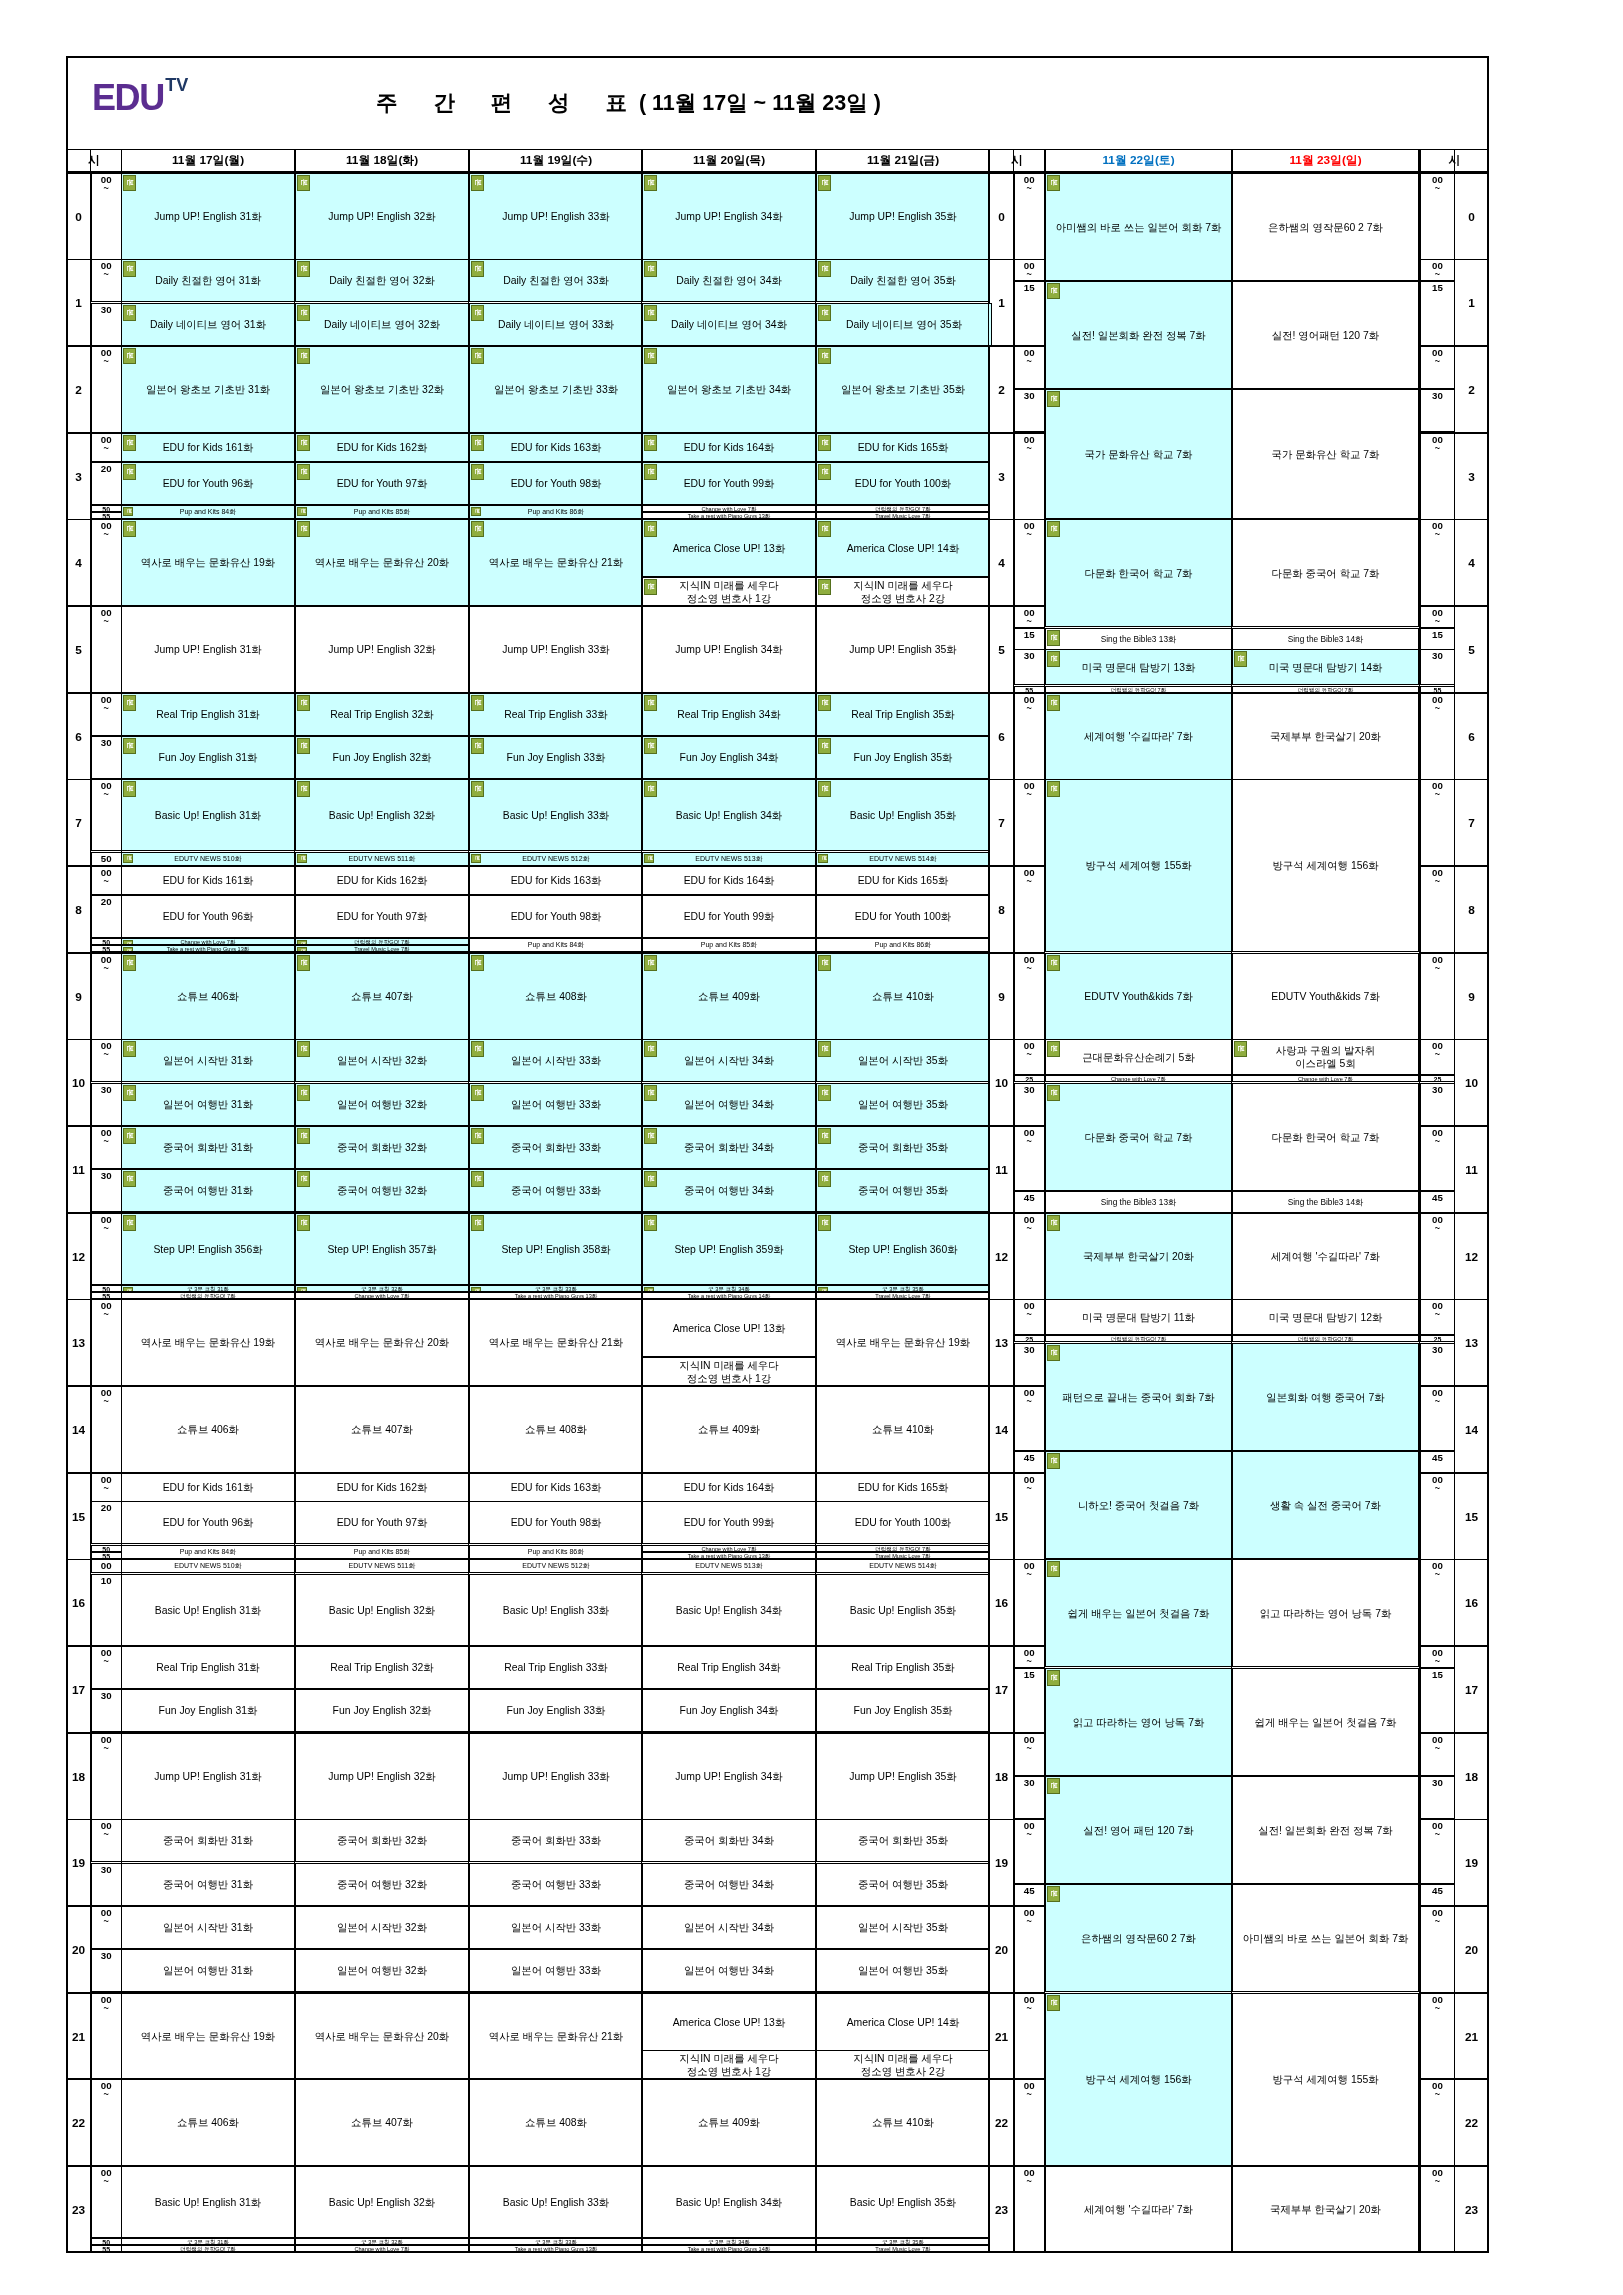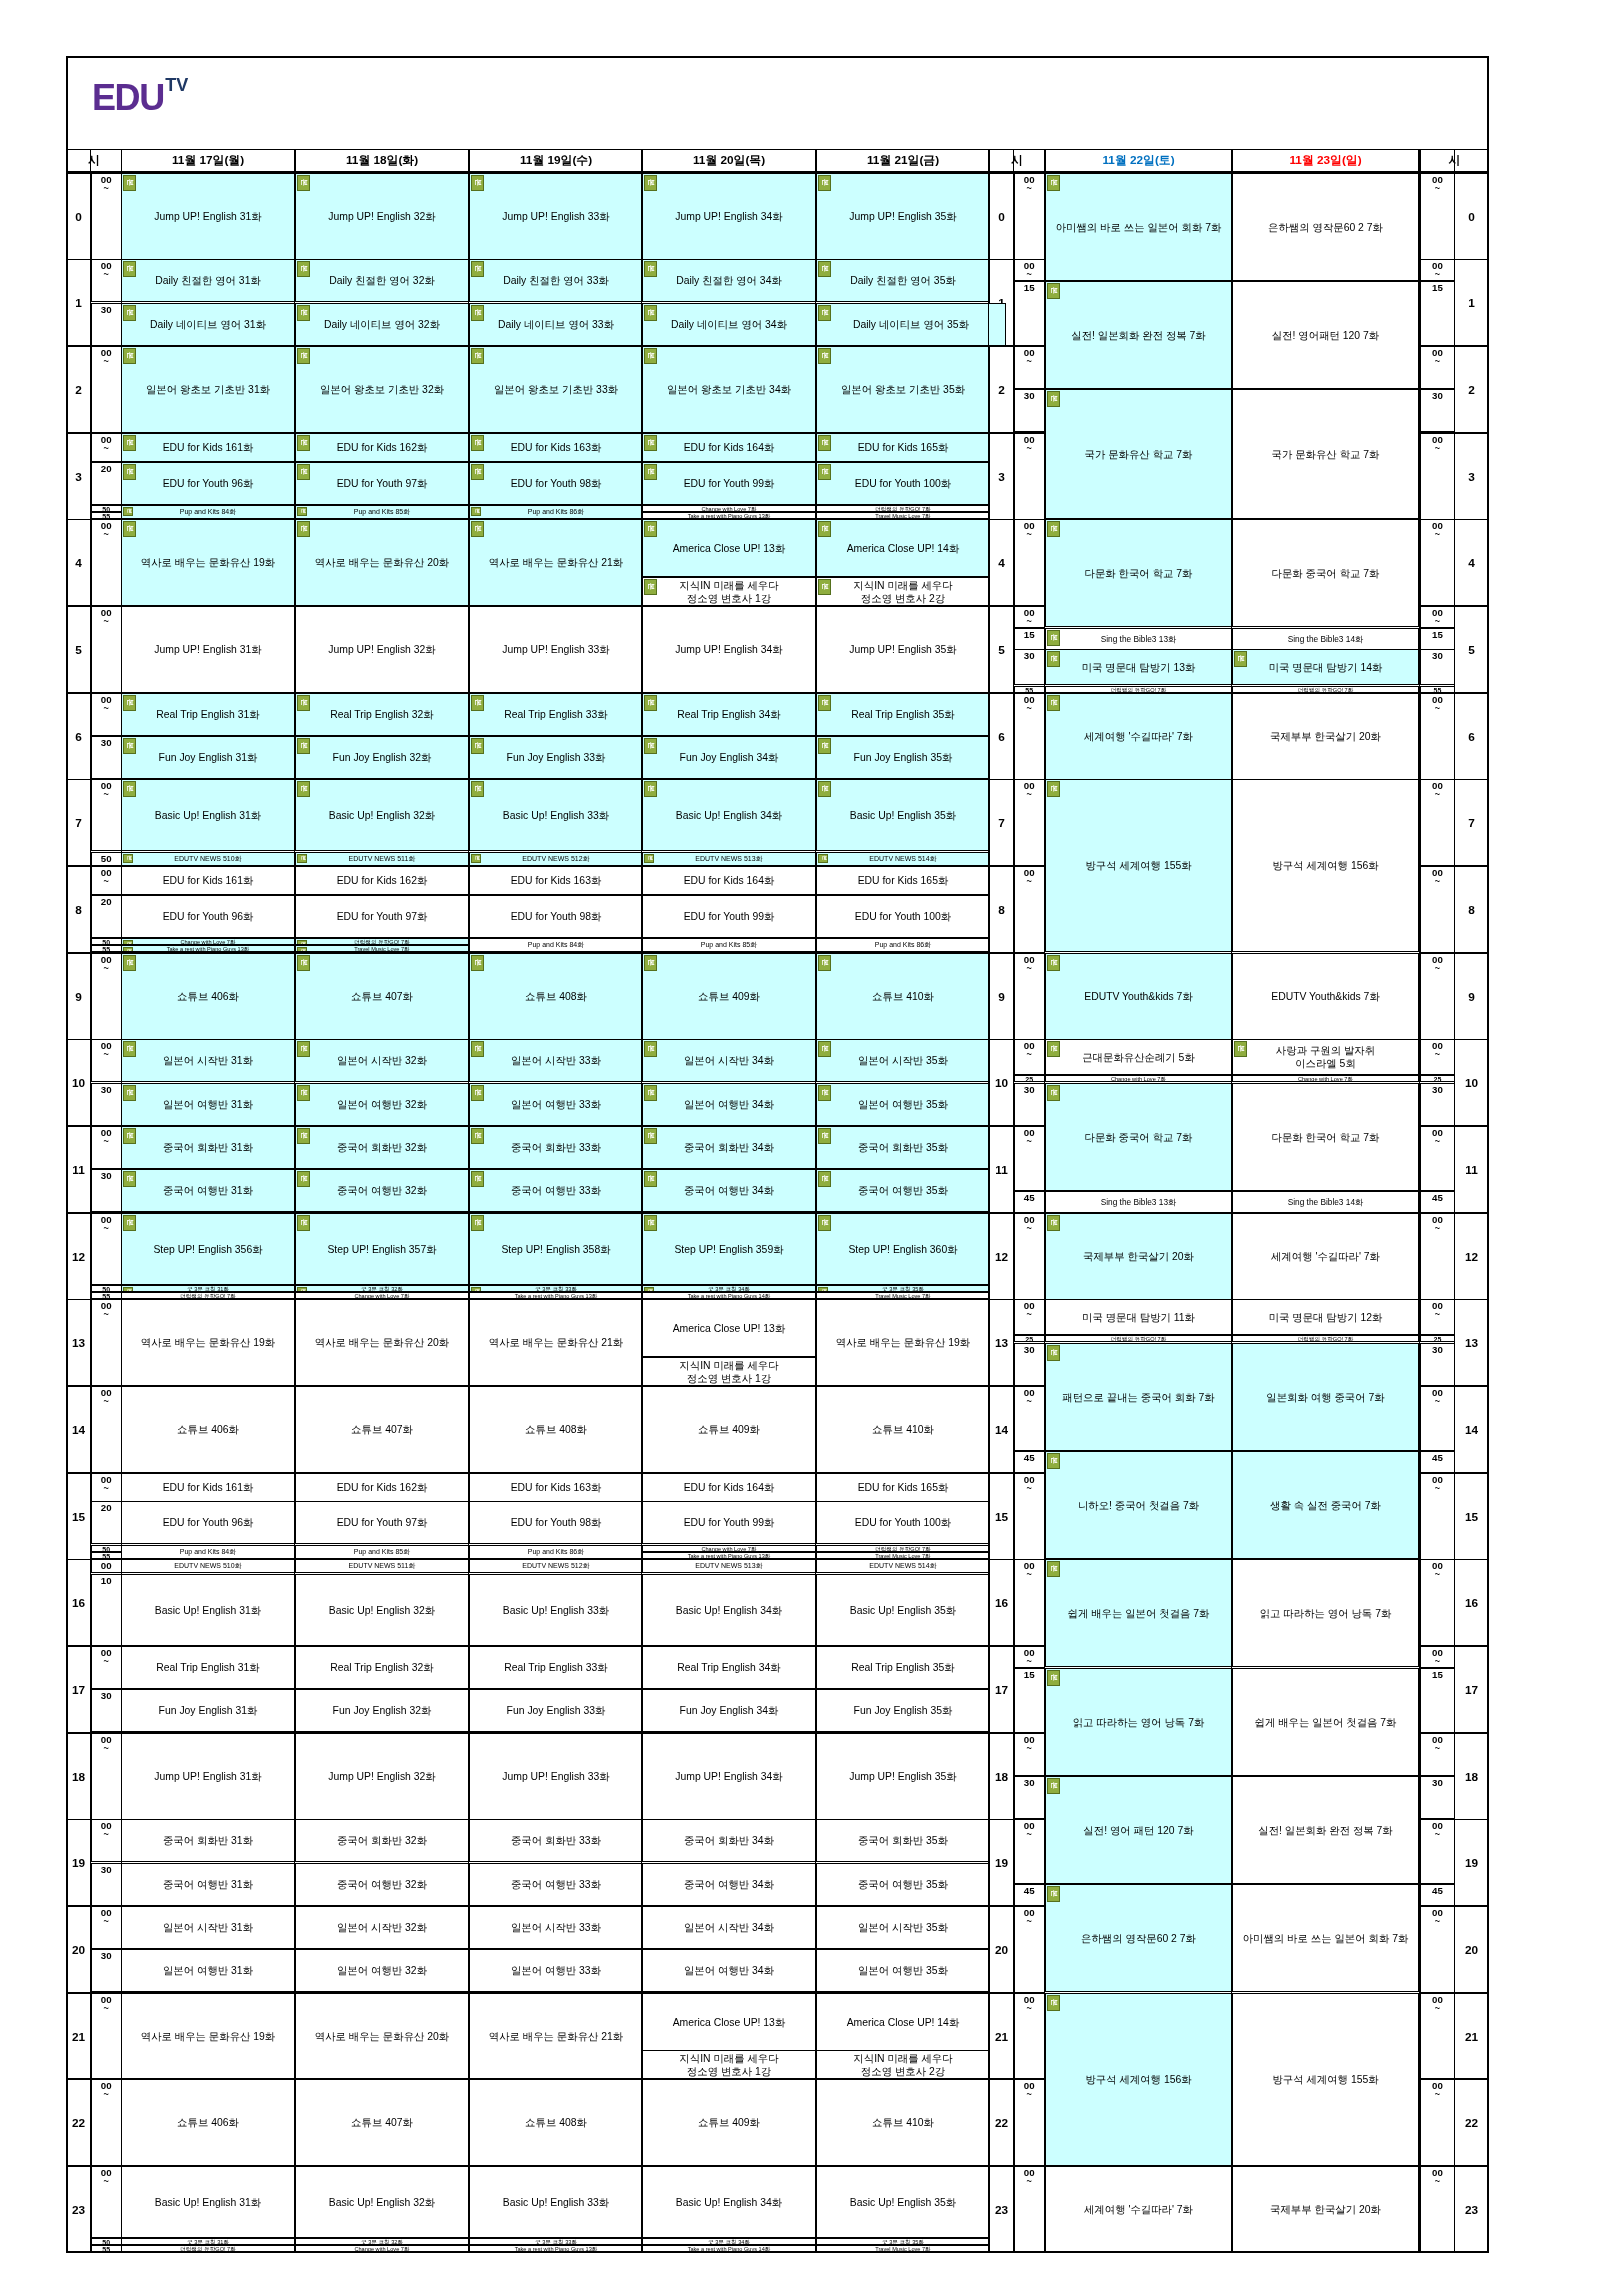"주 간 편 성 표" div.maintitle { html: none -> <div>주 간 편 성 표 ( 11월 17일 ~ 11월 23일 )</div> }
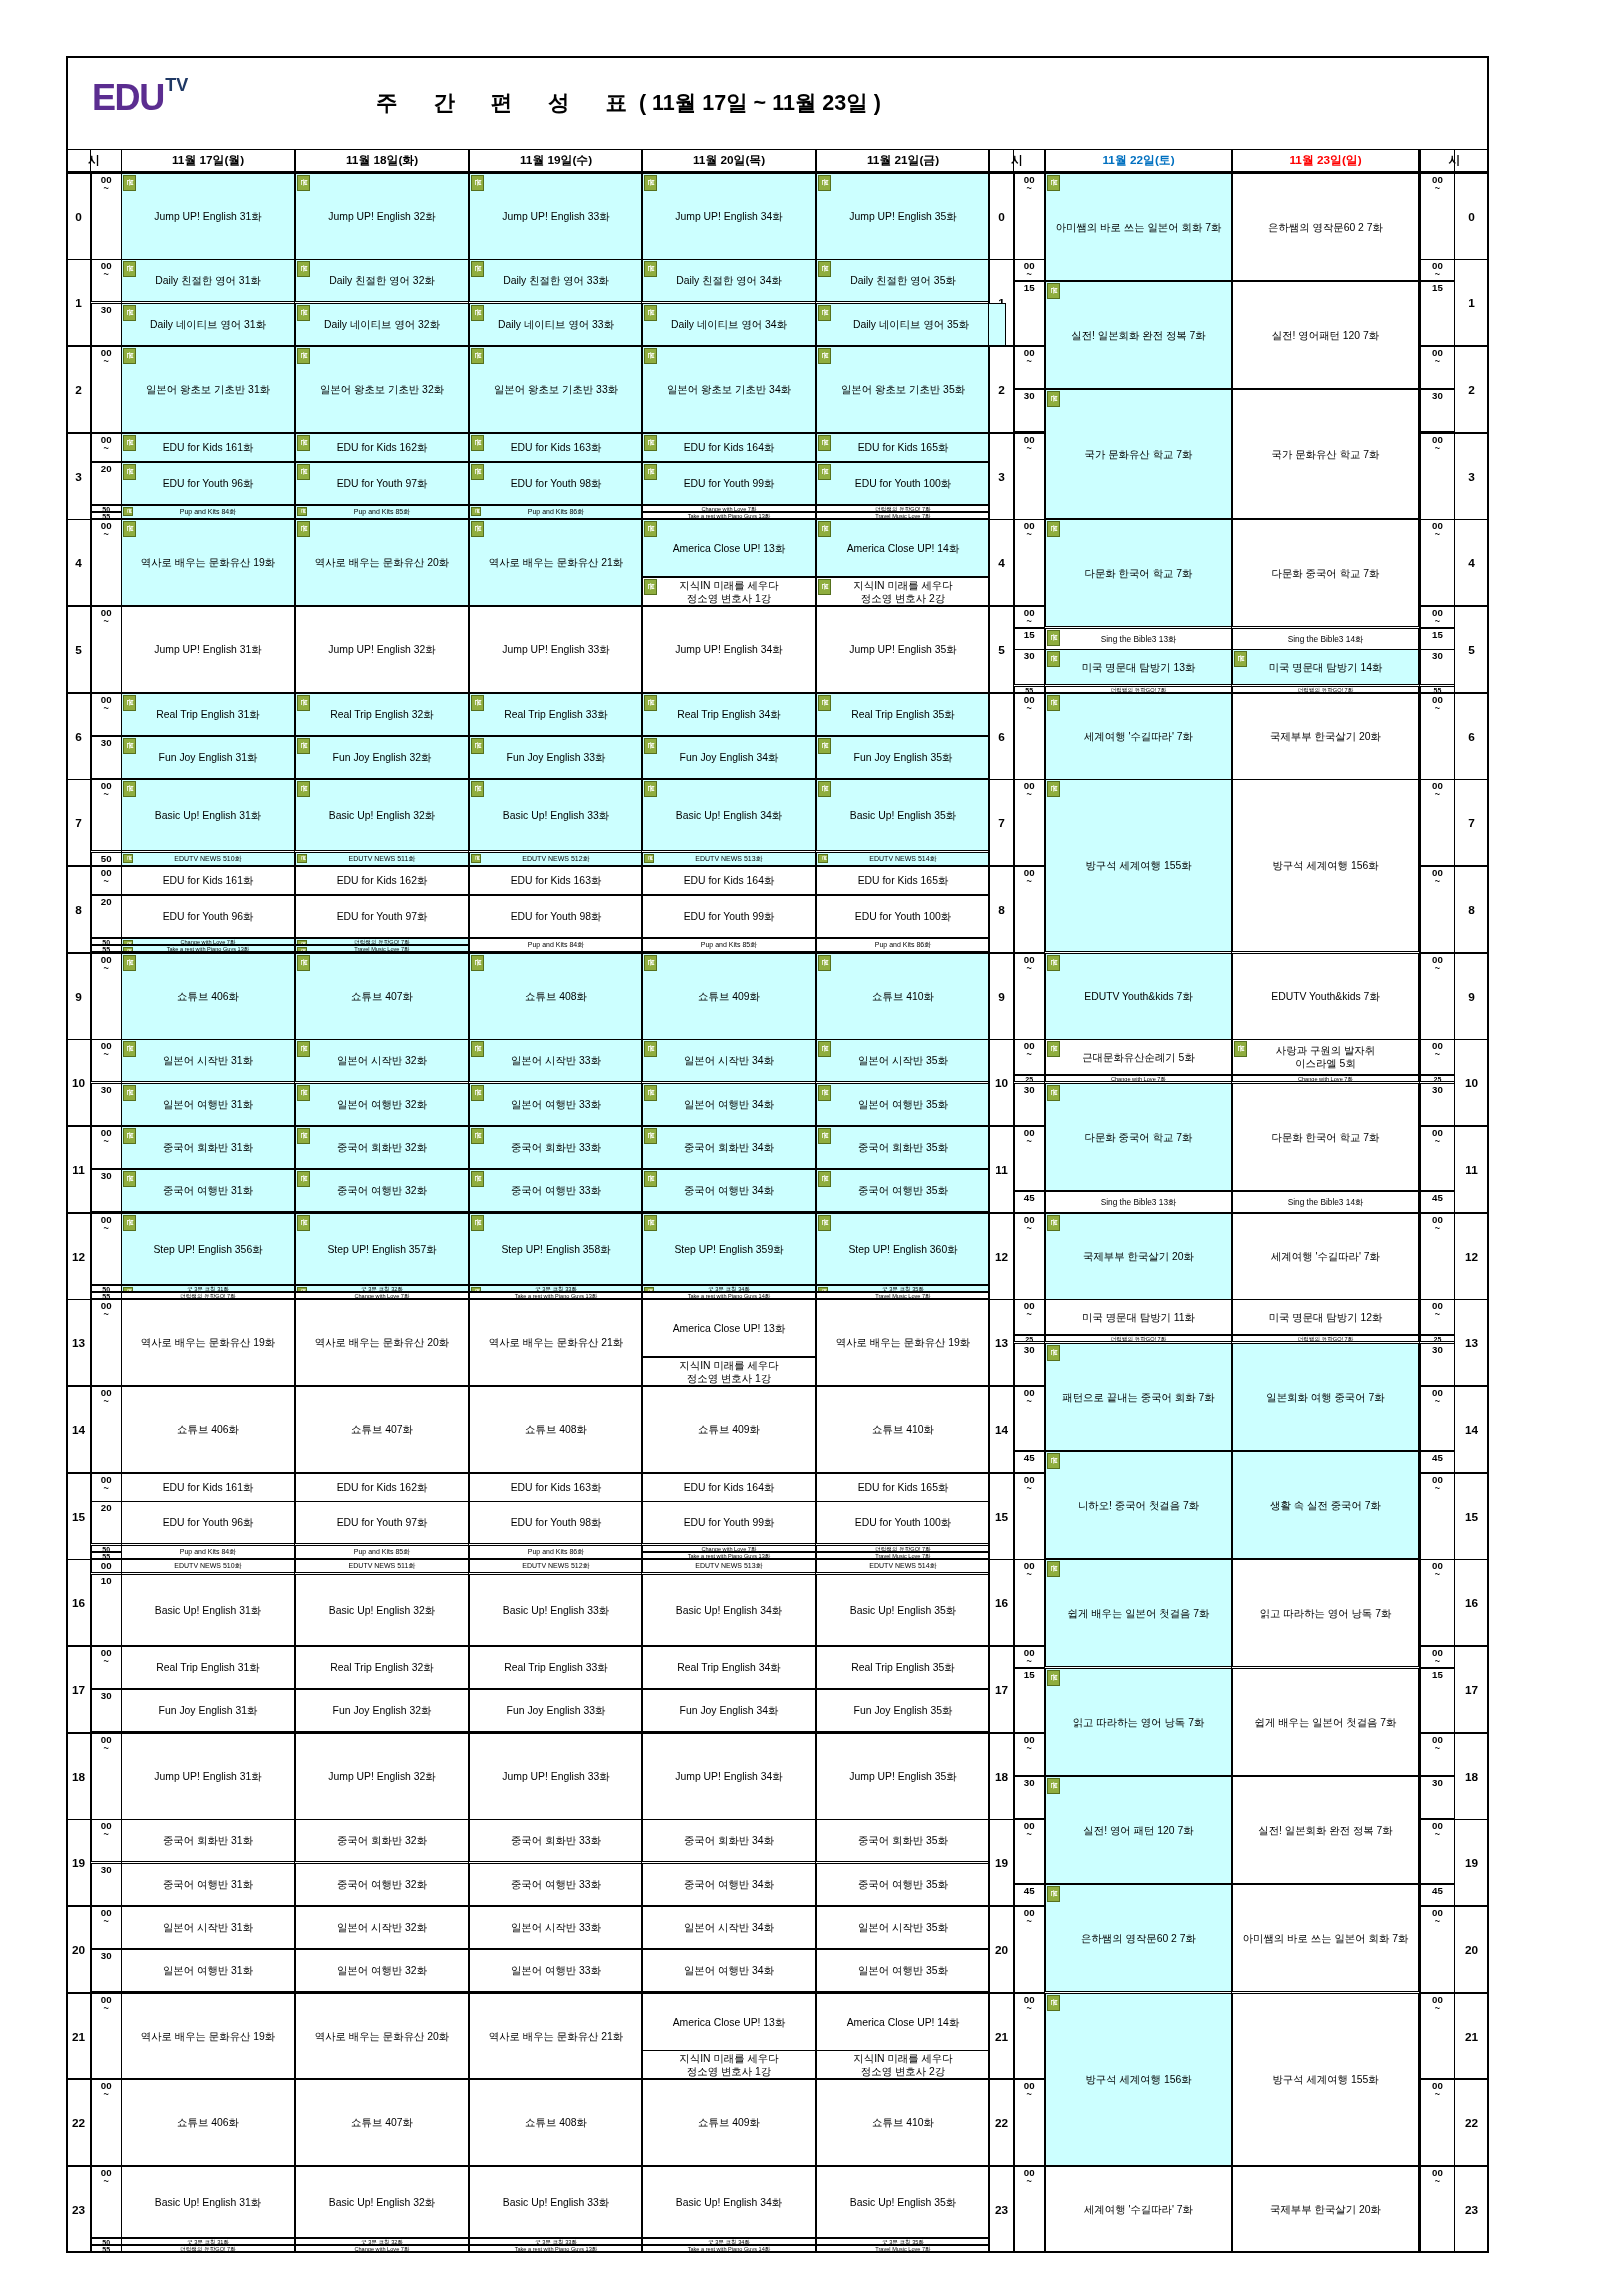"Daily 네이티브 영어 35화" div.cell { width: 190px -> 176px }
